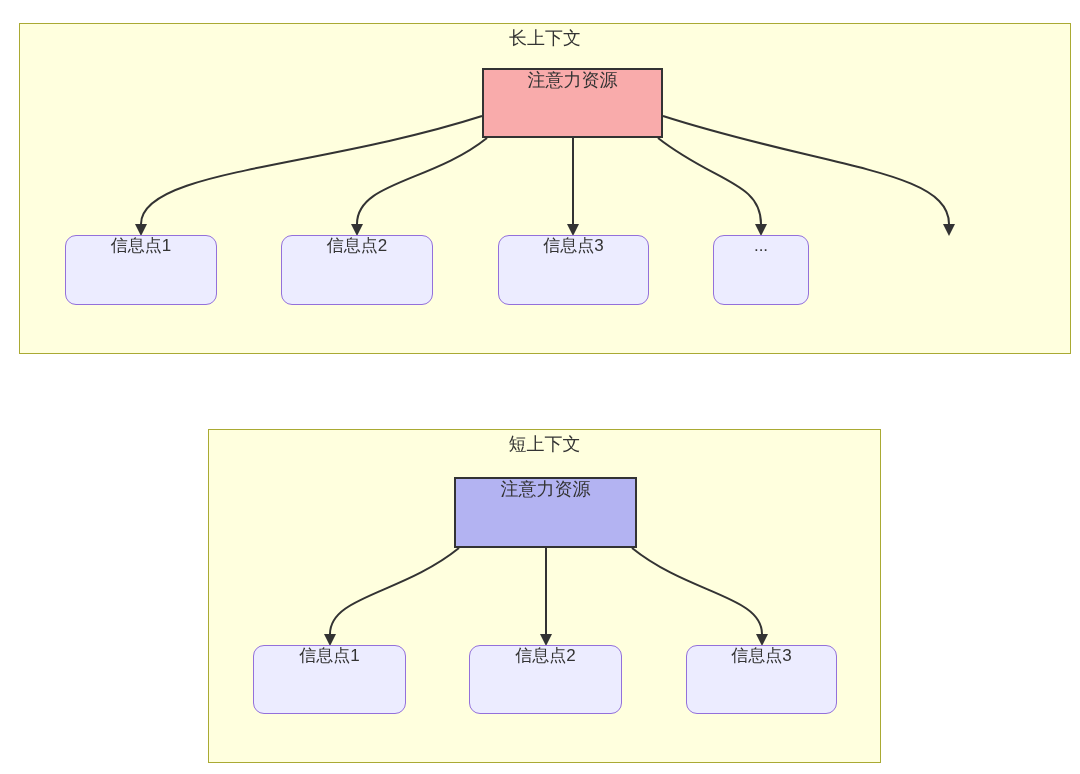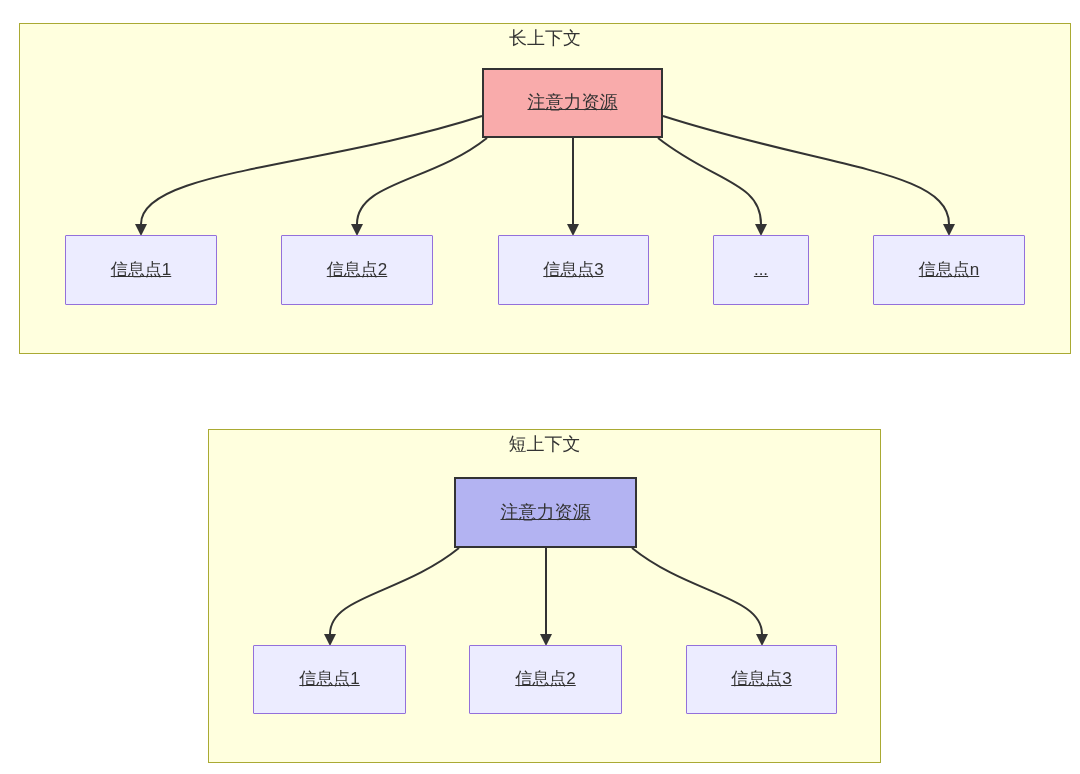"注意力资源" .node { align-items: center -> flex-start; text-decoration: underline -> none }
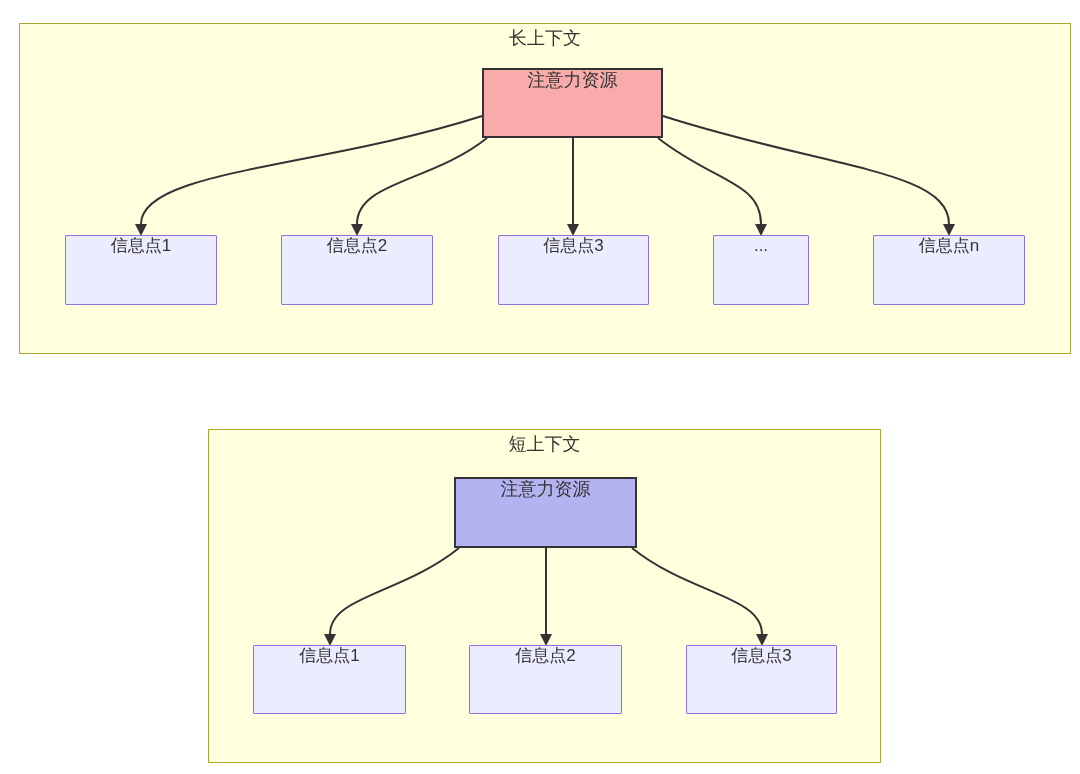"信息点1" .info { border-radius: 1px -> 11px }
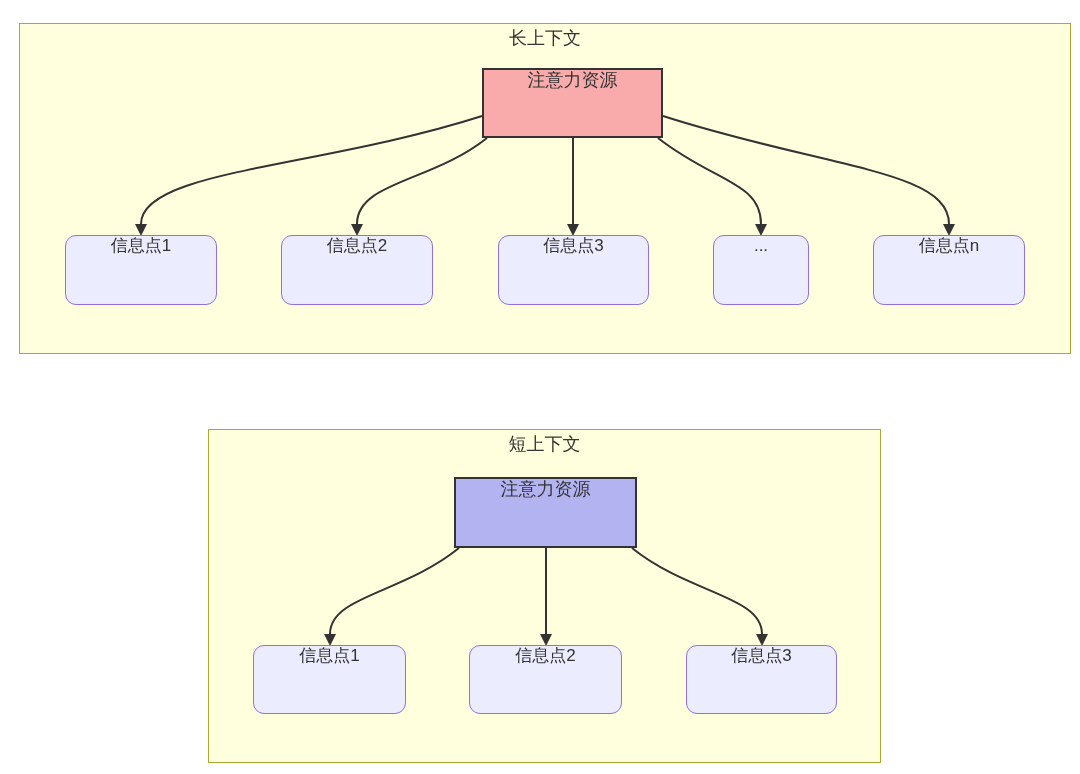"信息点n" div.node { html: <div> <span>信息点n</span> </div> -> none }
